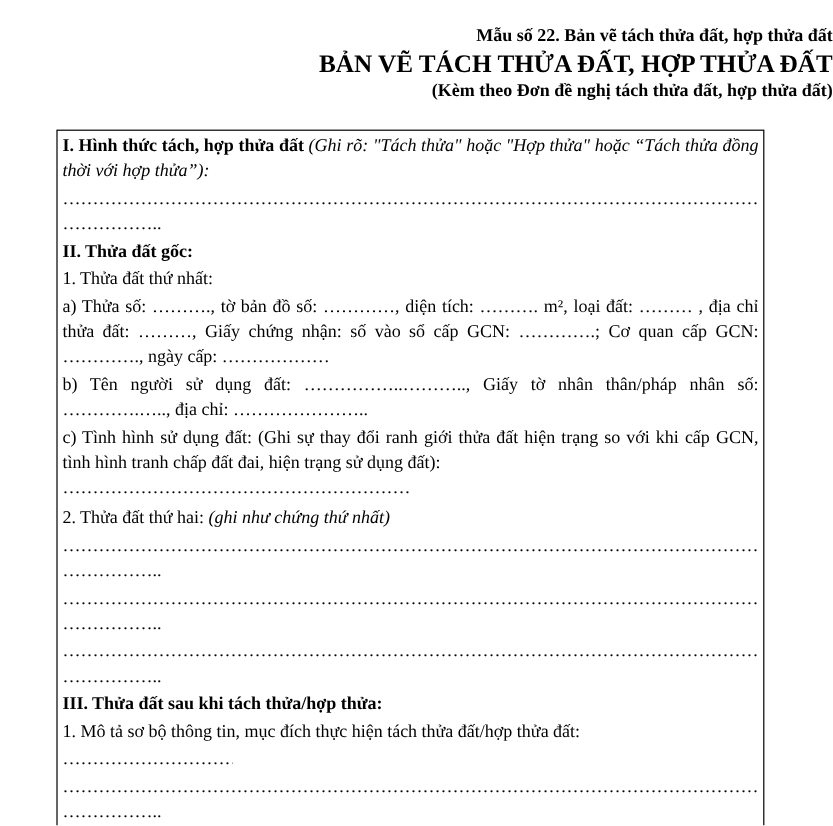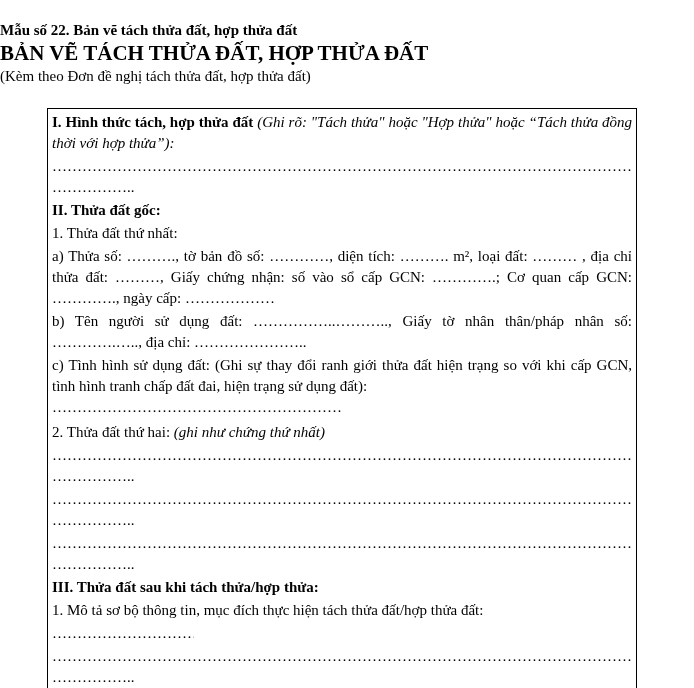"Mẫu số 22. Bản vẽ" .header { text-align: left -> right }
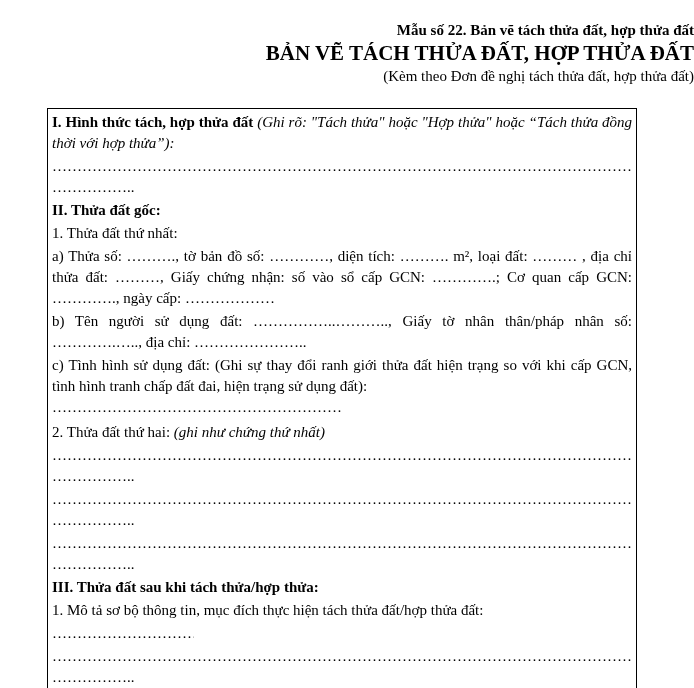"(Kèm theo Đơn đề nghị" .form-subtitle { font-weight: none -> bold }
